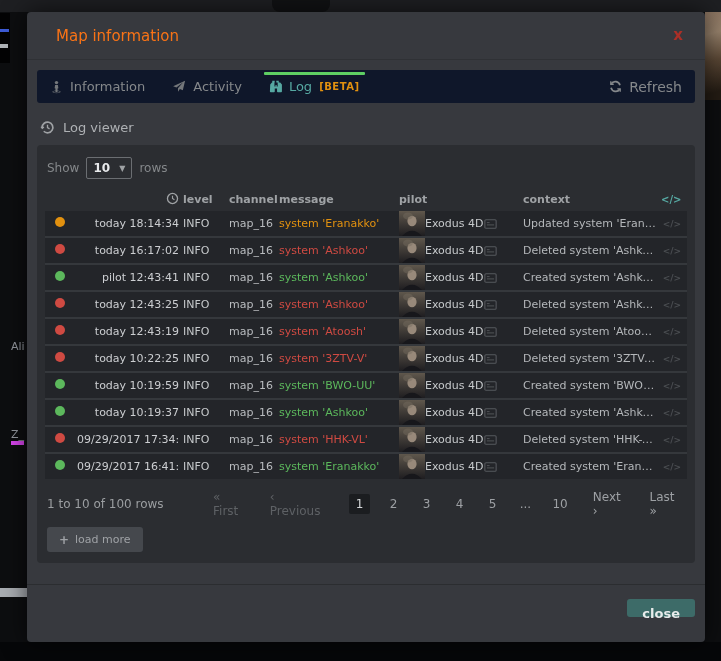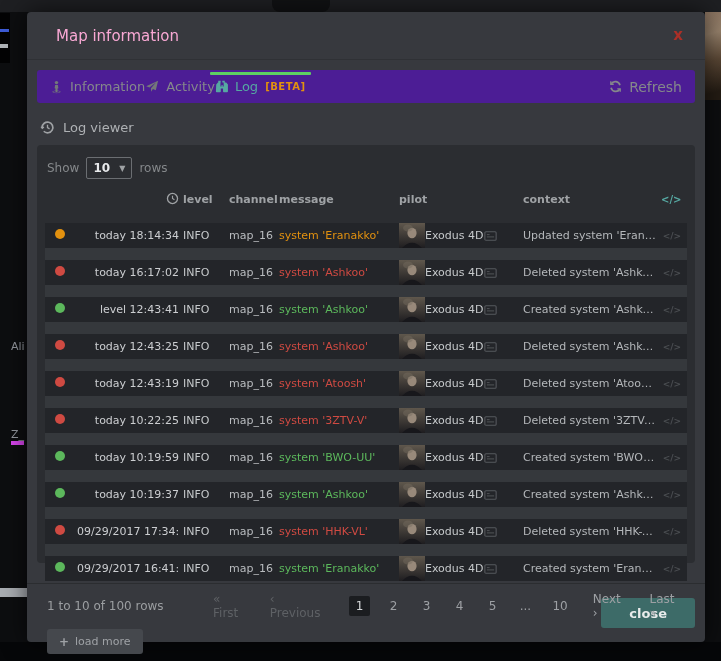"Map information" .modal-title { color: #f9a8d4 -> #f97316 }
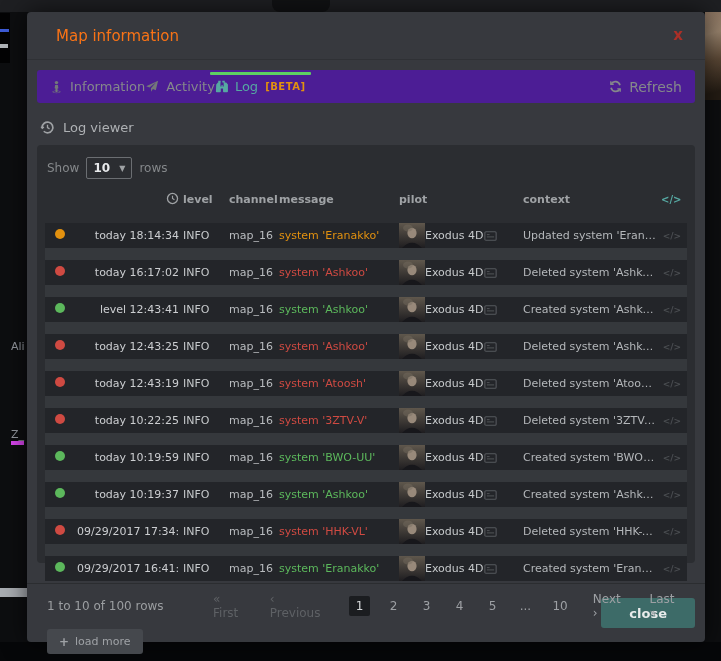"Information" .tabbar { background: #4c1d95 -> #0f172a; gap: none -> 27px }
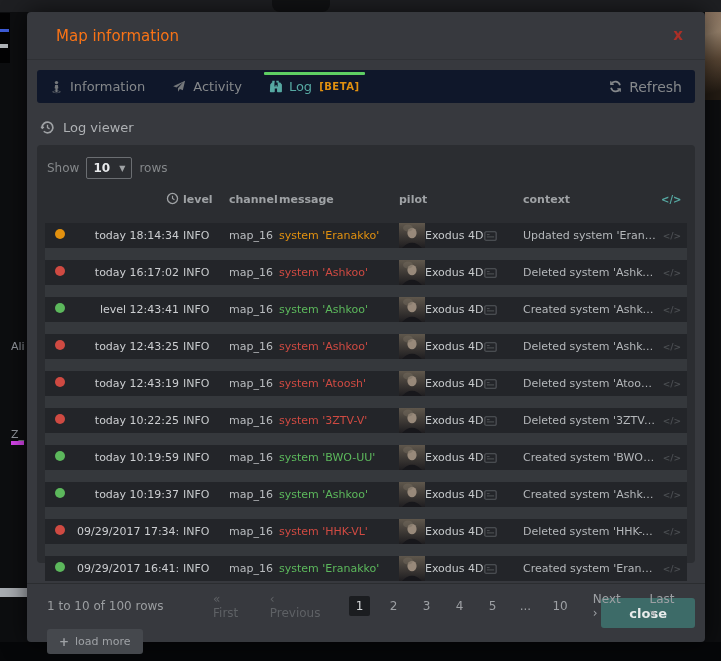"today 18:14:34" .lgrid { margin-top: 12px -> none }
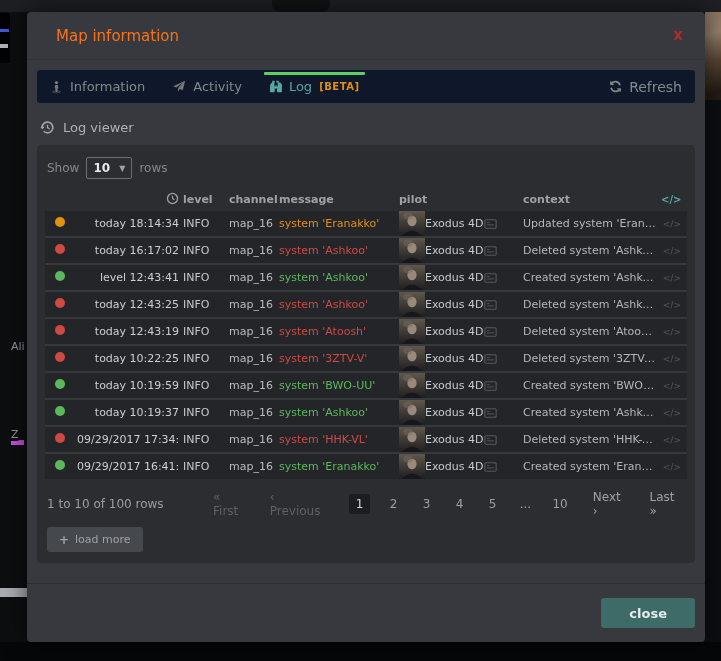"level 12:43:41" span.c-time { text: level -> pilot }
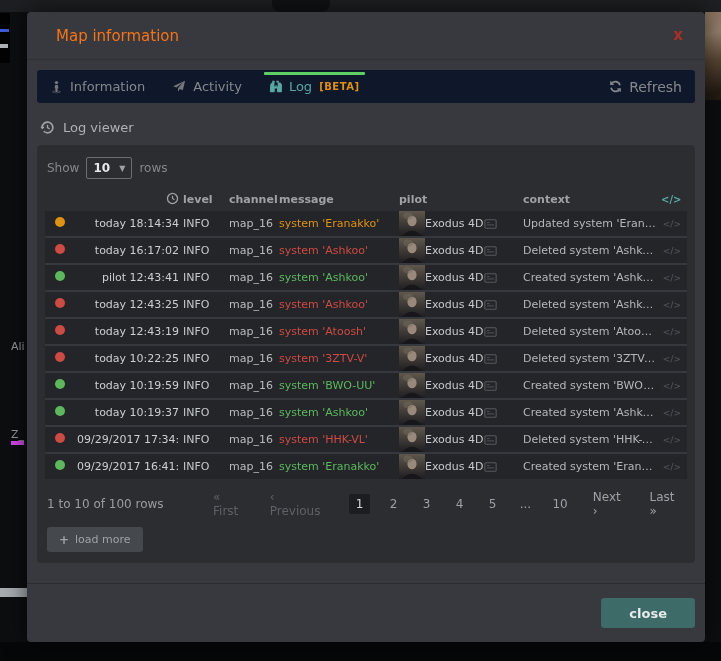"close" .btn-close { height: 30px -> 18px; padding: 7px 28px -> 7px 15px }
